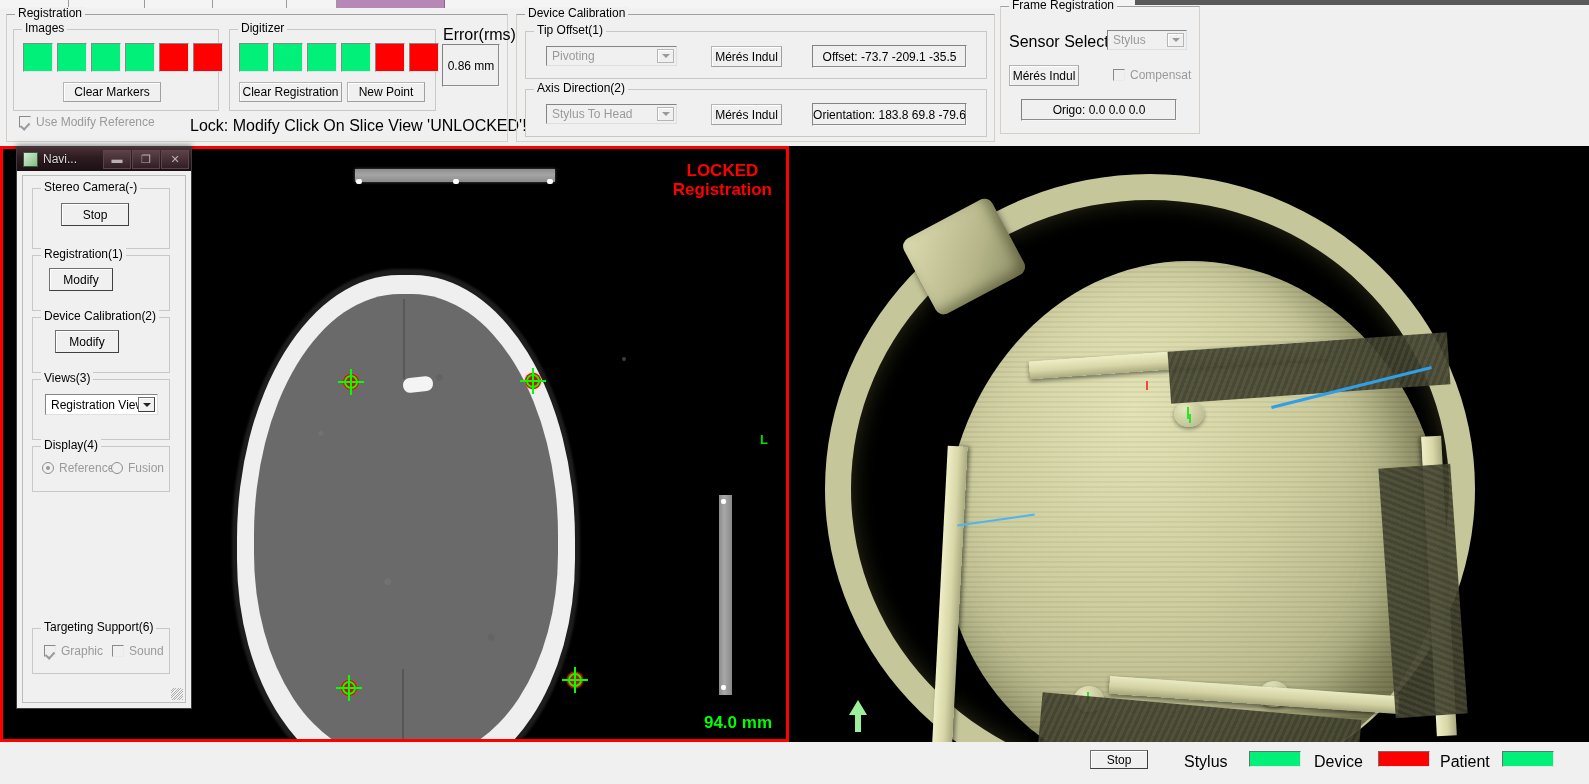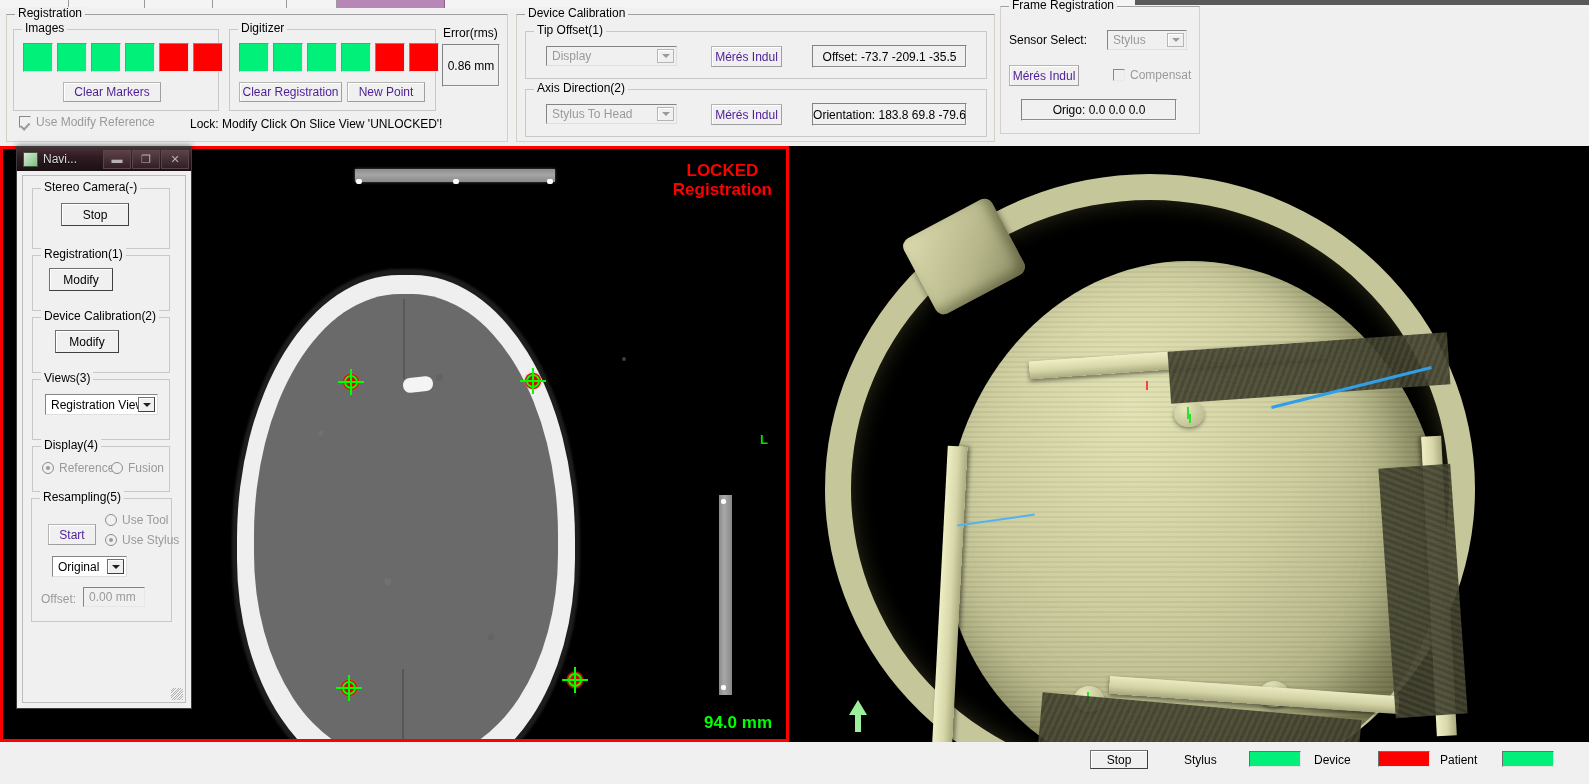"Error(rms)" .lbl { font-size: 12px -> 16px }
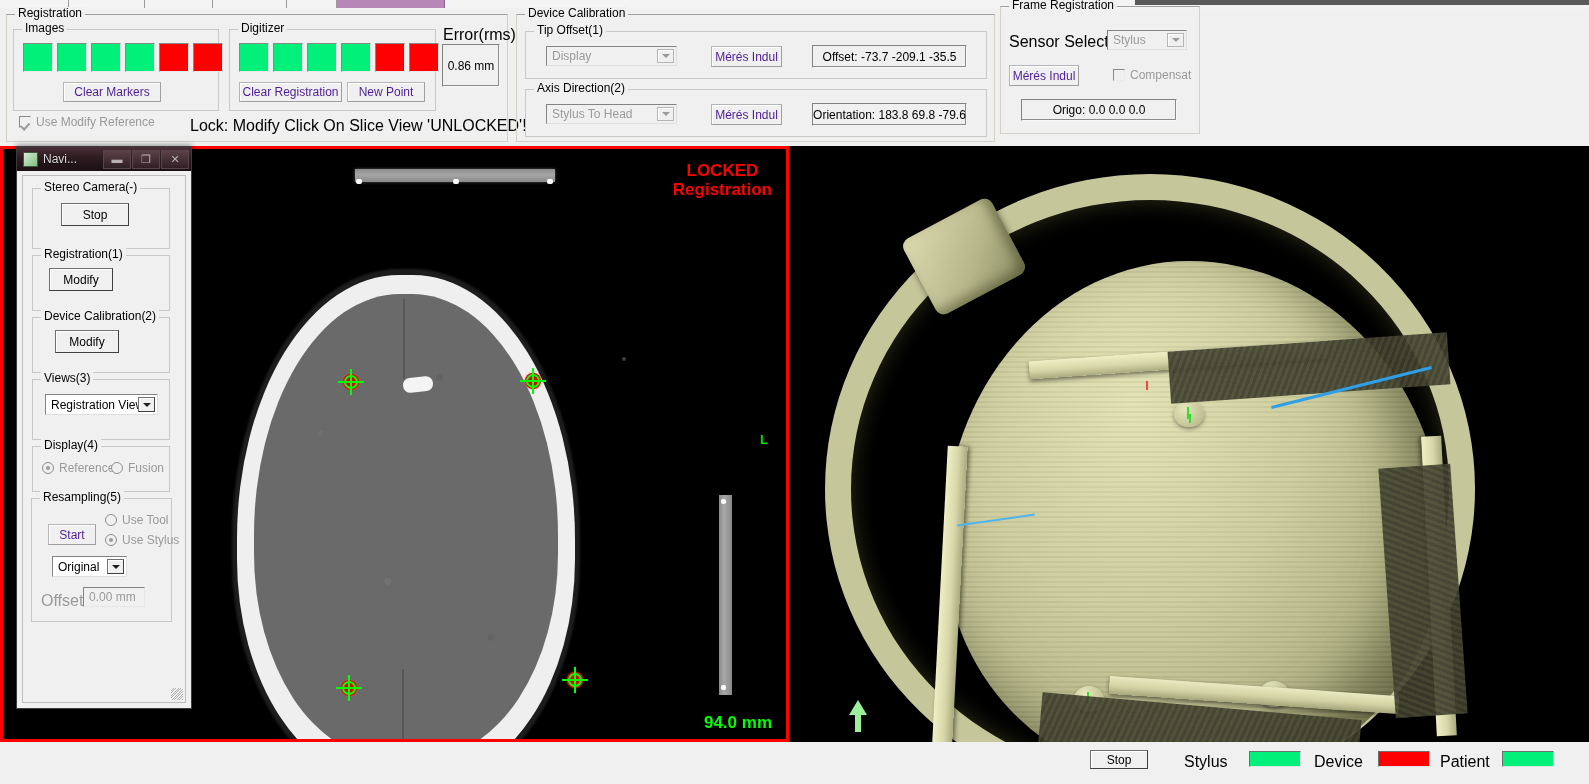"Display" span.cval { text: Display -> Pivoting }
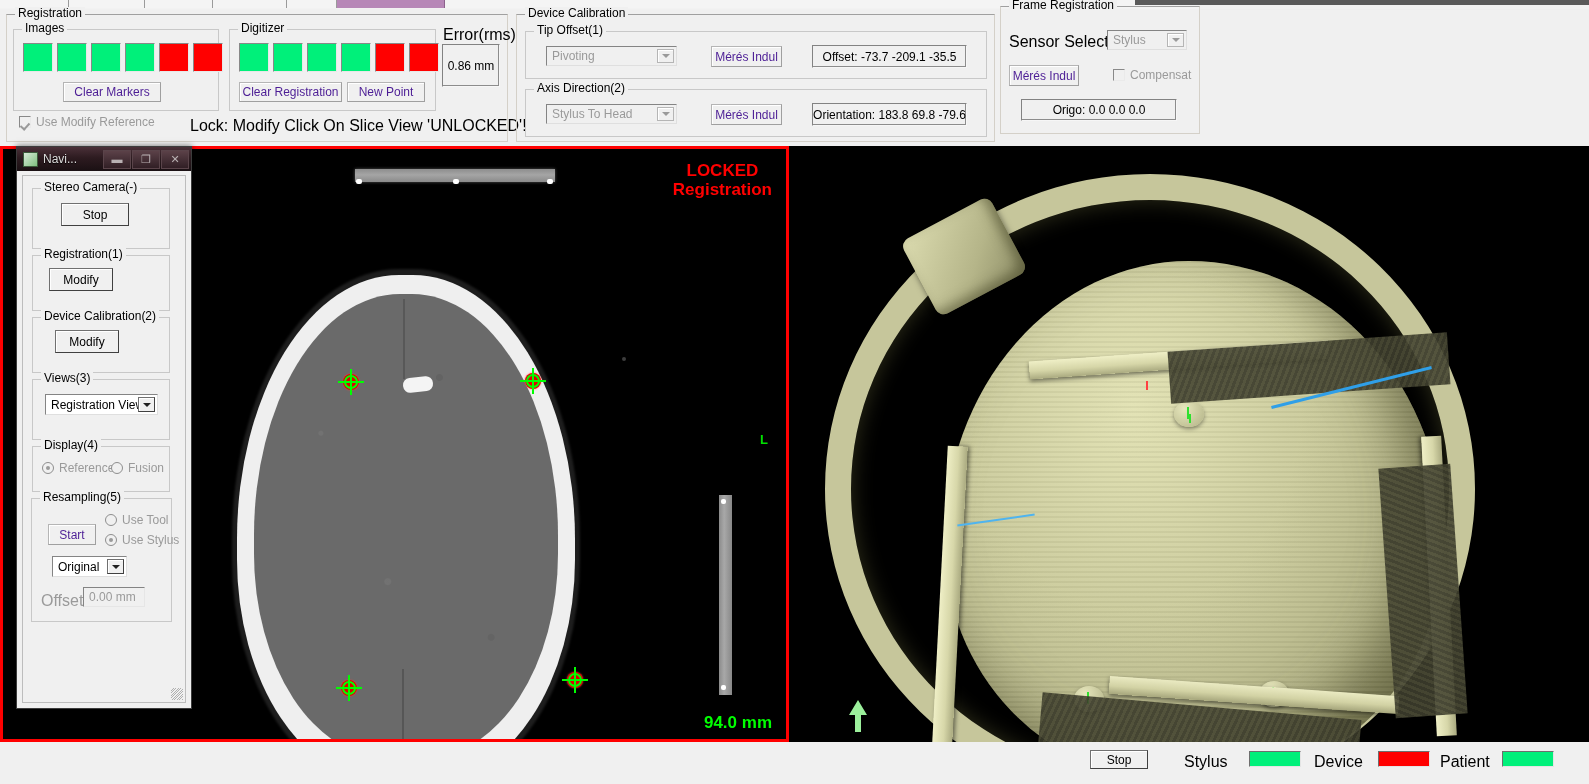"Mérés Indul" .btn.disabled { color: #4c1d95 -> #000000 }
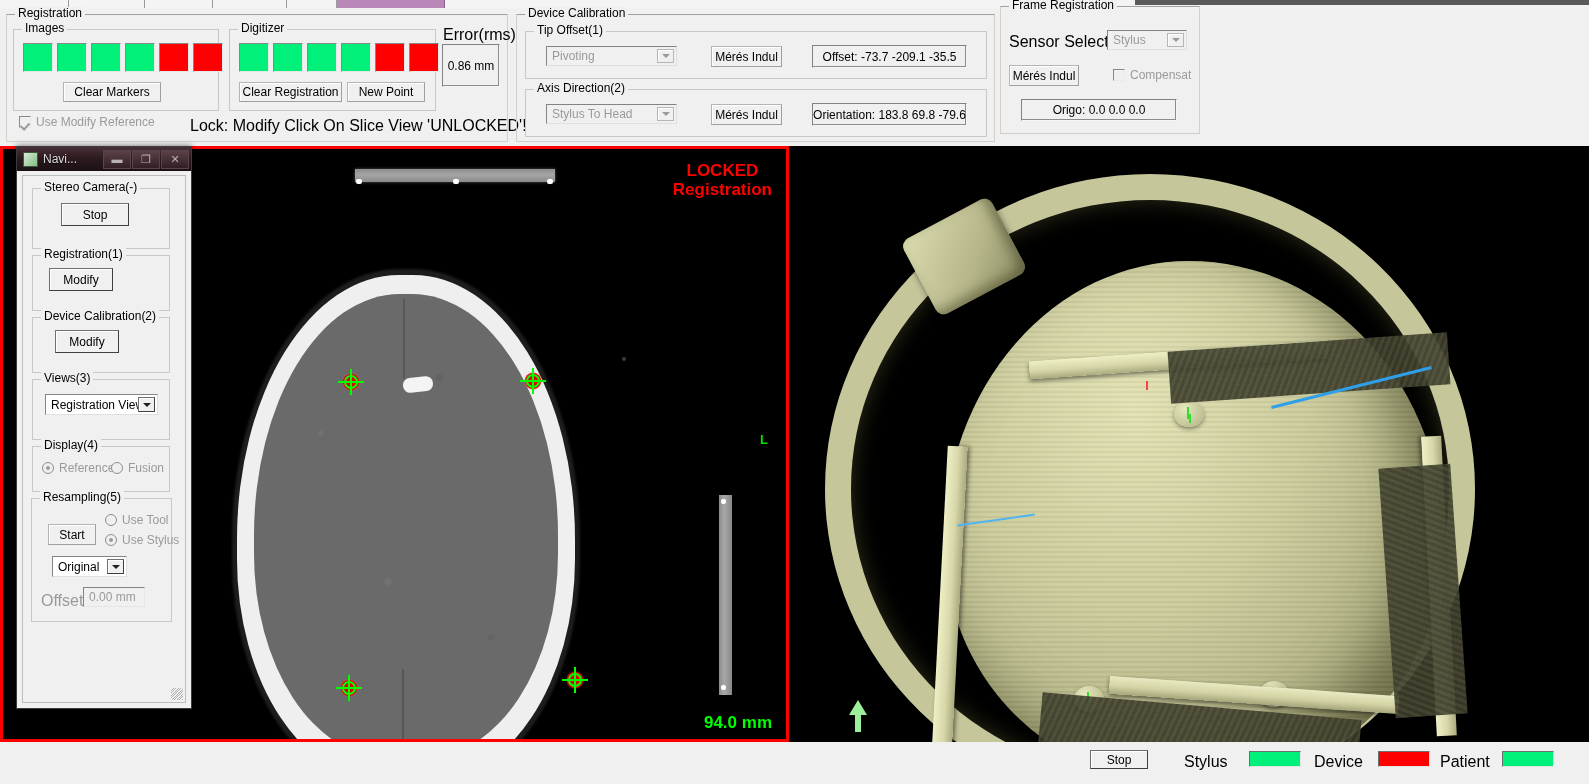"Resampling(5)" div.groupbox { html: <div> <div>Resampling(5)</div> <div>Start</div> <div> <span></span> <span>Use Tool</span> </div> <div> <span></span> <span>Use Stylus</span> </div> <div> <span>Original</span> <span> <i></i> </span> </div> <div>Offset:</div> <div>0.00 mm</div> </div> -> none }
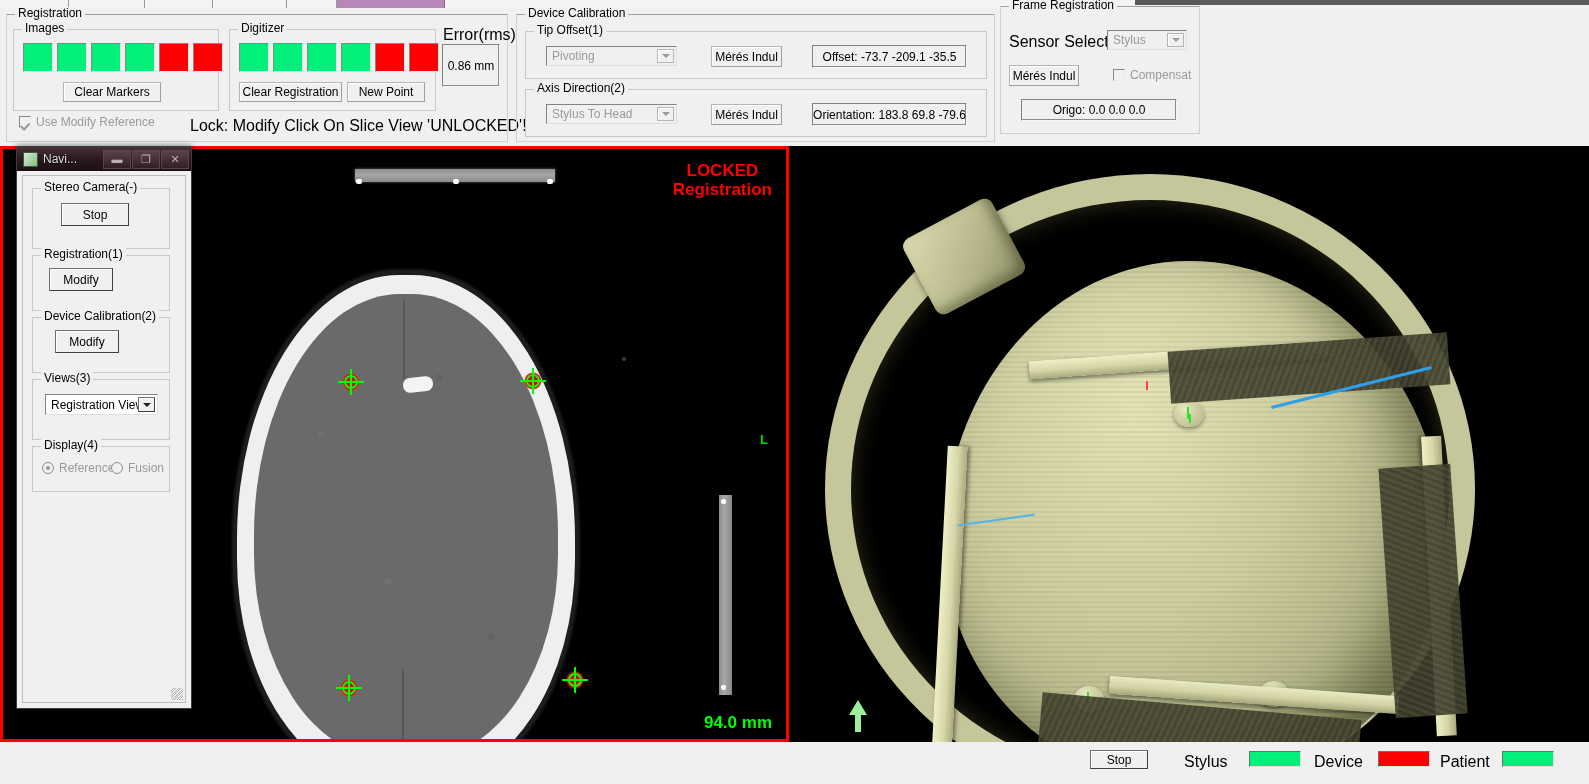"Targeting Support(6)" div.groupbox { html: none -> <div> <div>Targeting Support(6)</div> <div> <span></span> <span>Graphic</span> </div> <div> <span></span> <span>Sound</span> </div> </div> }
